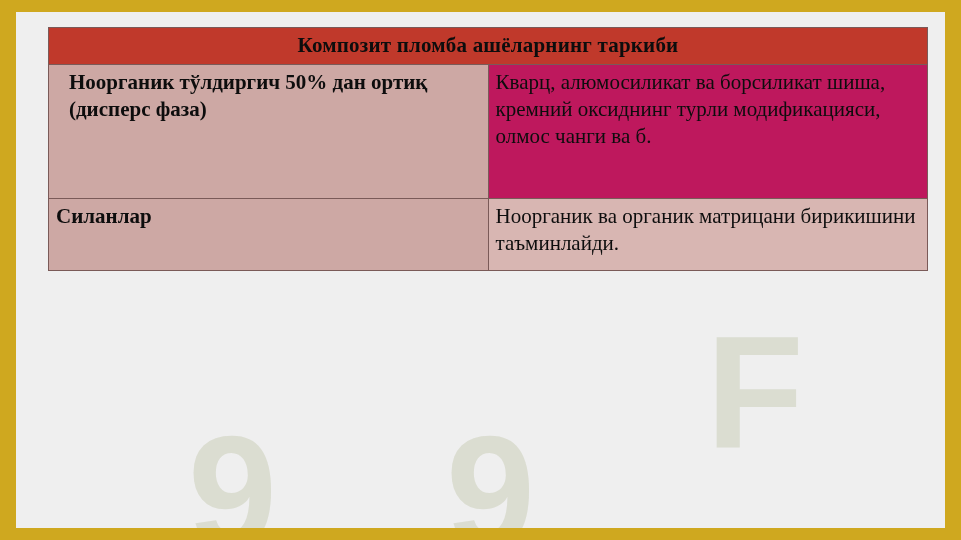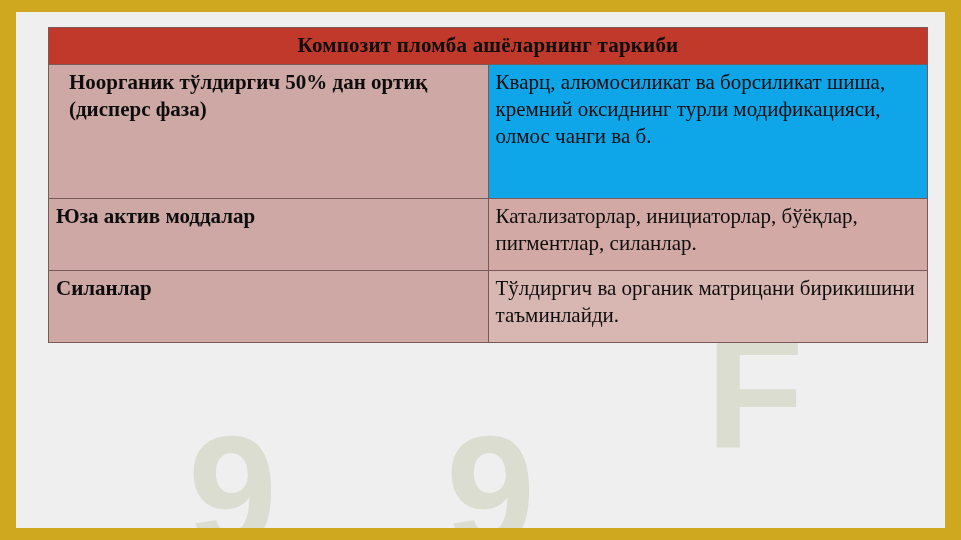"Кварц, алюмосиликат ва борсиликат шиша," .row-b td { background: #0ea5e9 -> #be185d }
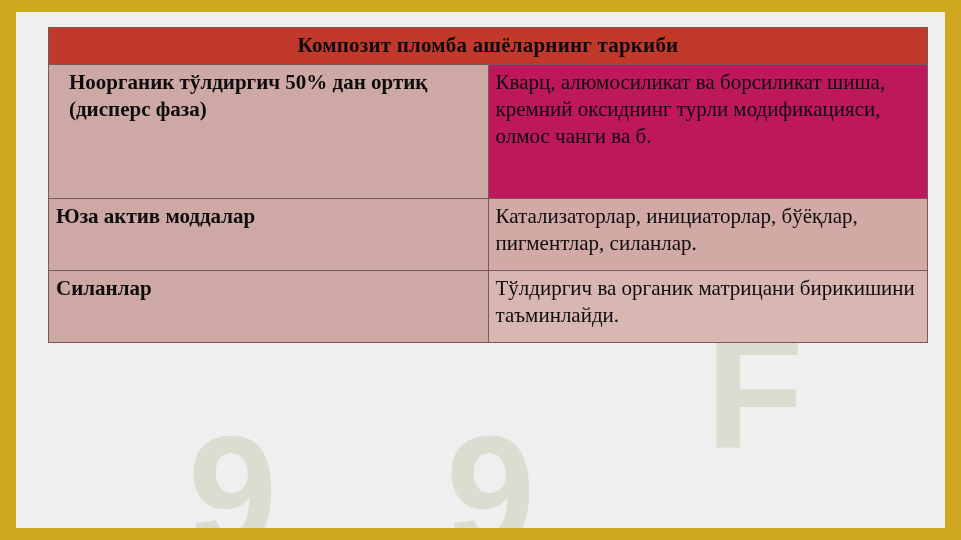"Юза актив моддалар" tr.row-c { html: <tr> <td>Юза актив моддалар</td> <td>Катализаторлар, инициаторлар, бўёқлар, пигментлар, силанлар.</td> </tr> -> none }
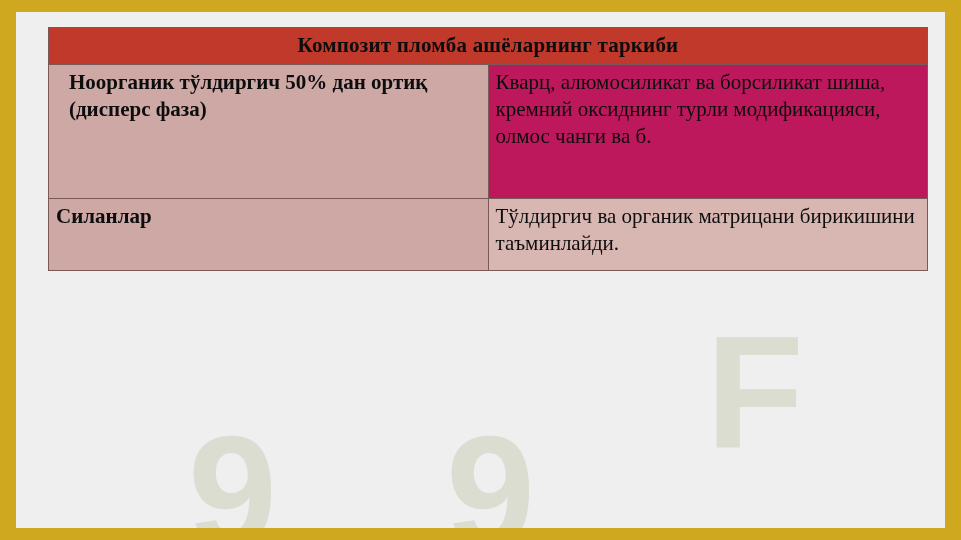"Тўлдиргич ва органик матрицани" td { text: Тўлдиргич -> Ноорганик }
